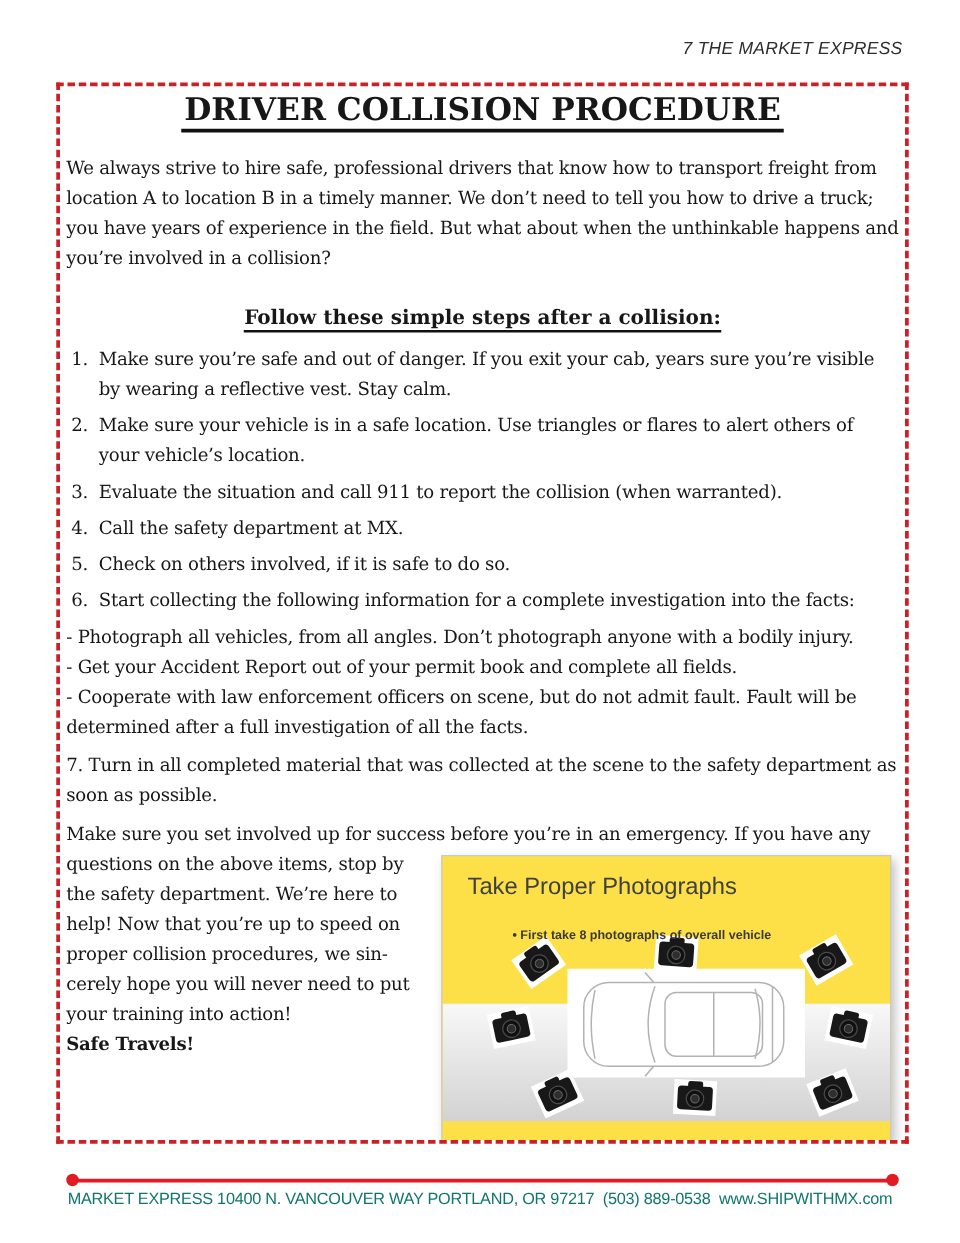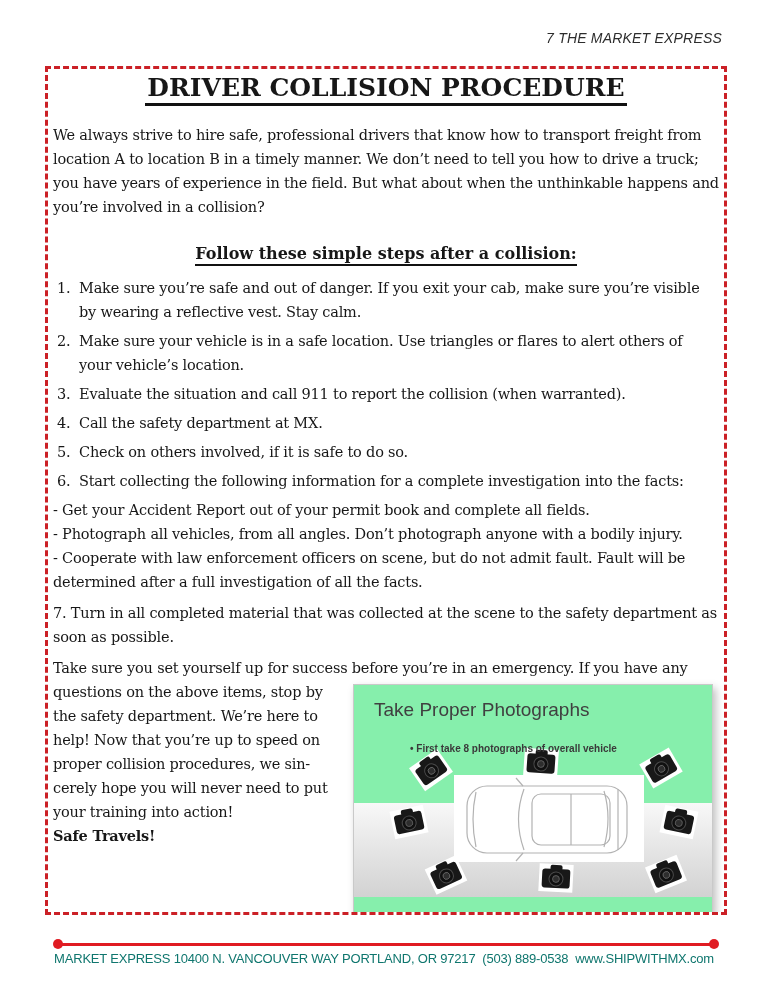"Make sure you’re safe and" span.txt { text: make -> years }
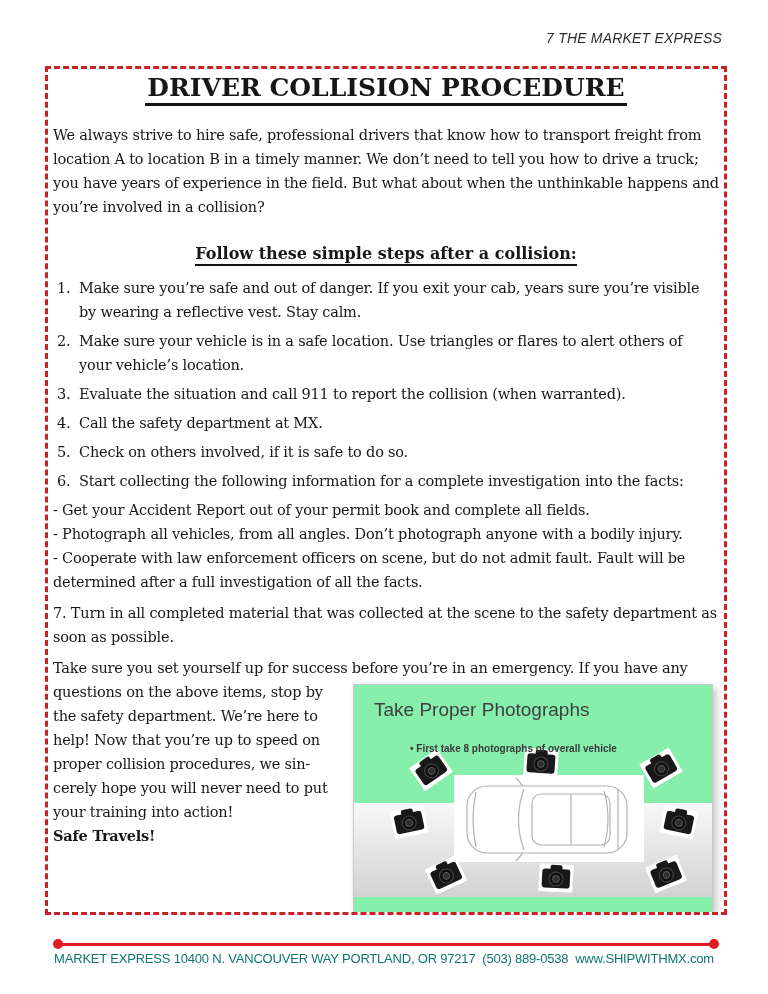"- Get your Accident Report" div { order: before "- Photograph all vehicles, from" -> after "- Photograph all vehicles, from" }
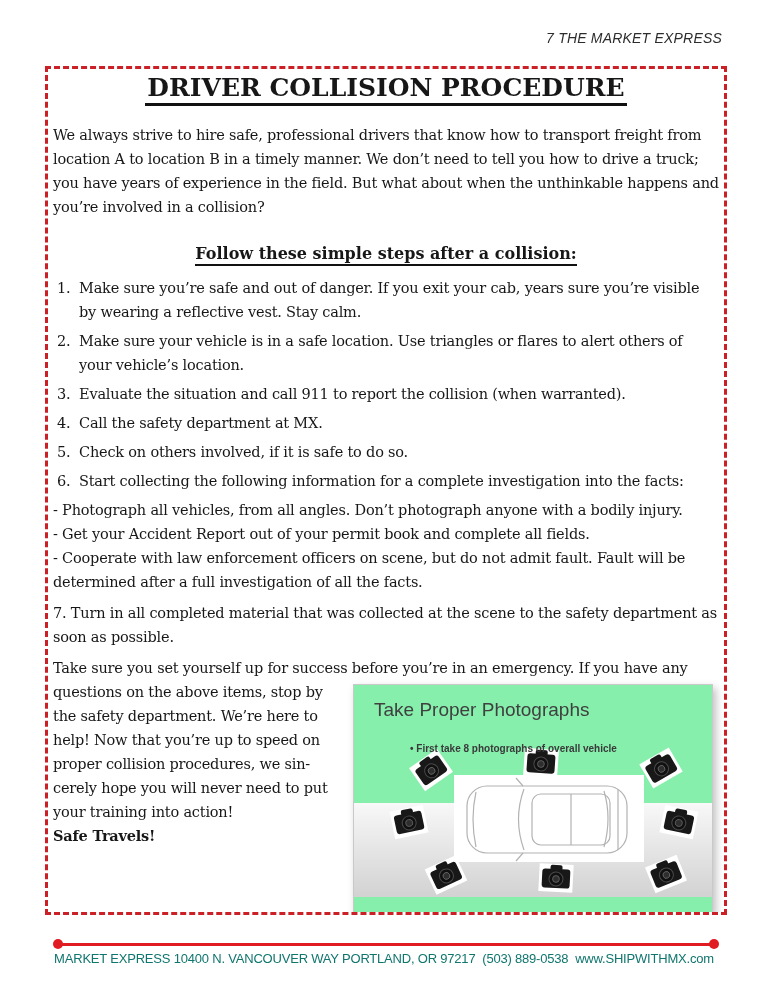"Take sure you set yourself" span { text: Take sure you set yourself -> Make sure you set involved }
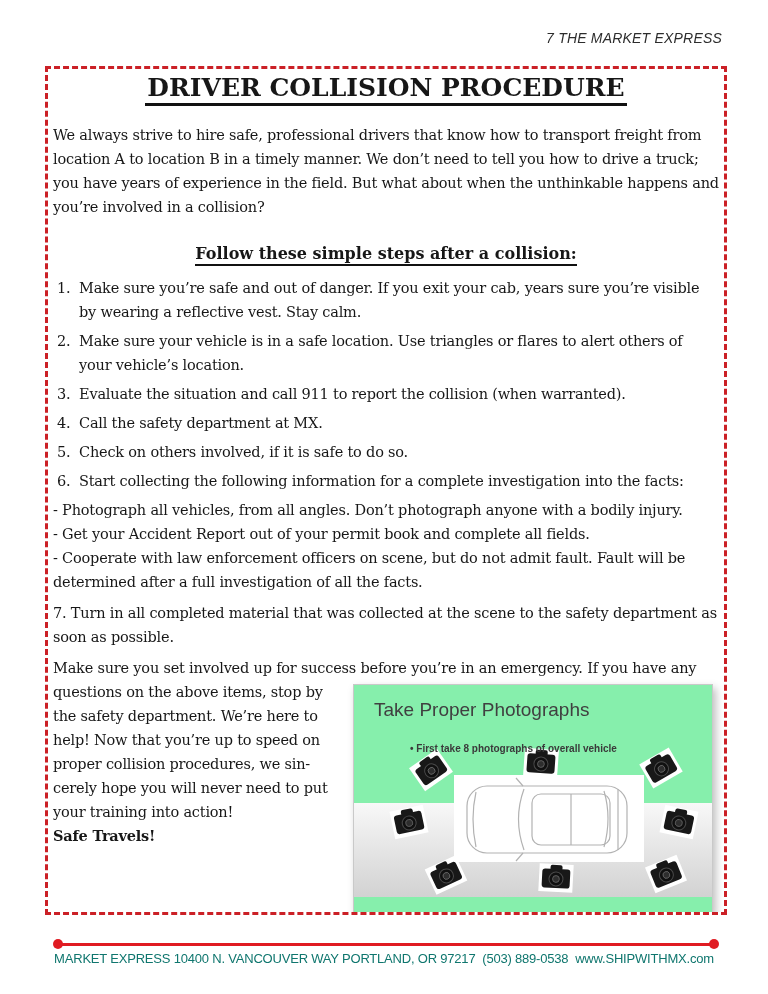"Take Proper Photographs" .figure { background: #86efac -> #fde047 }
